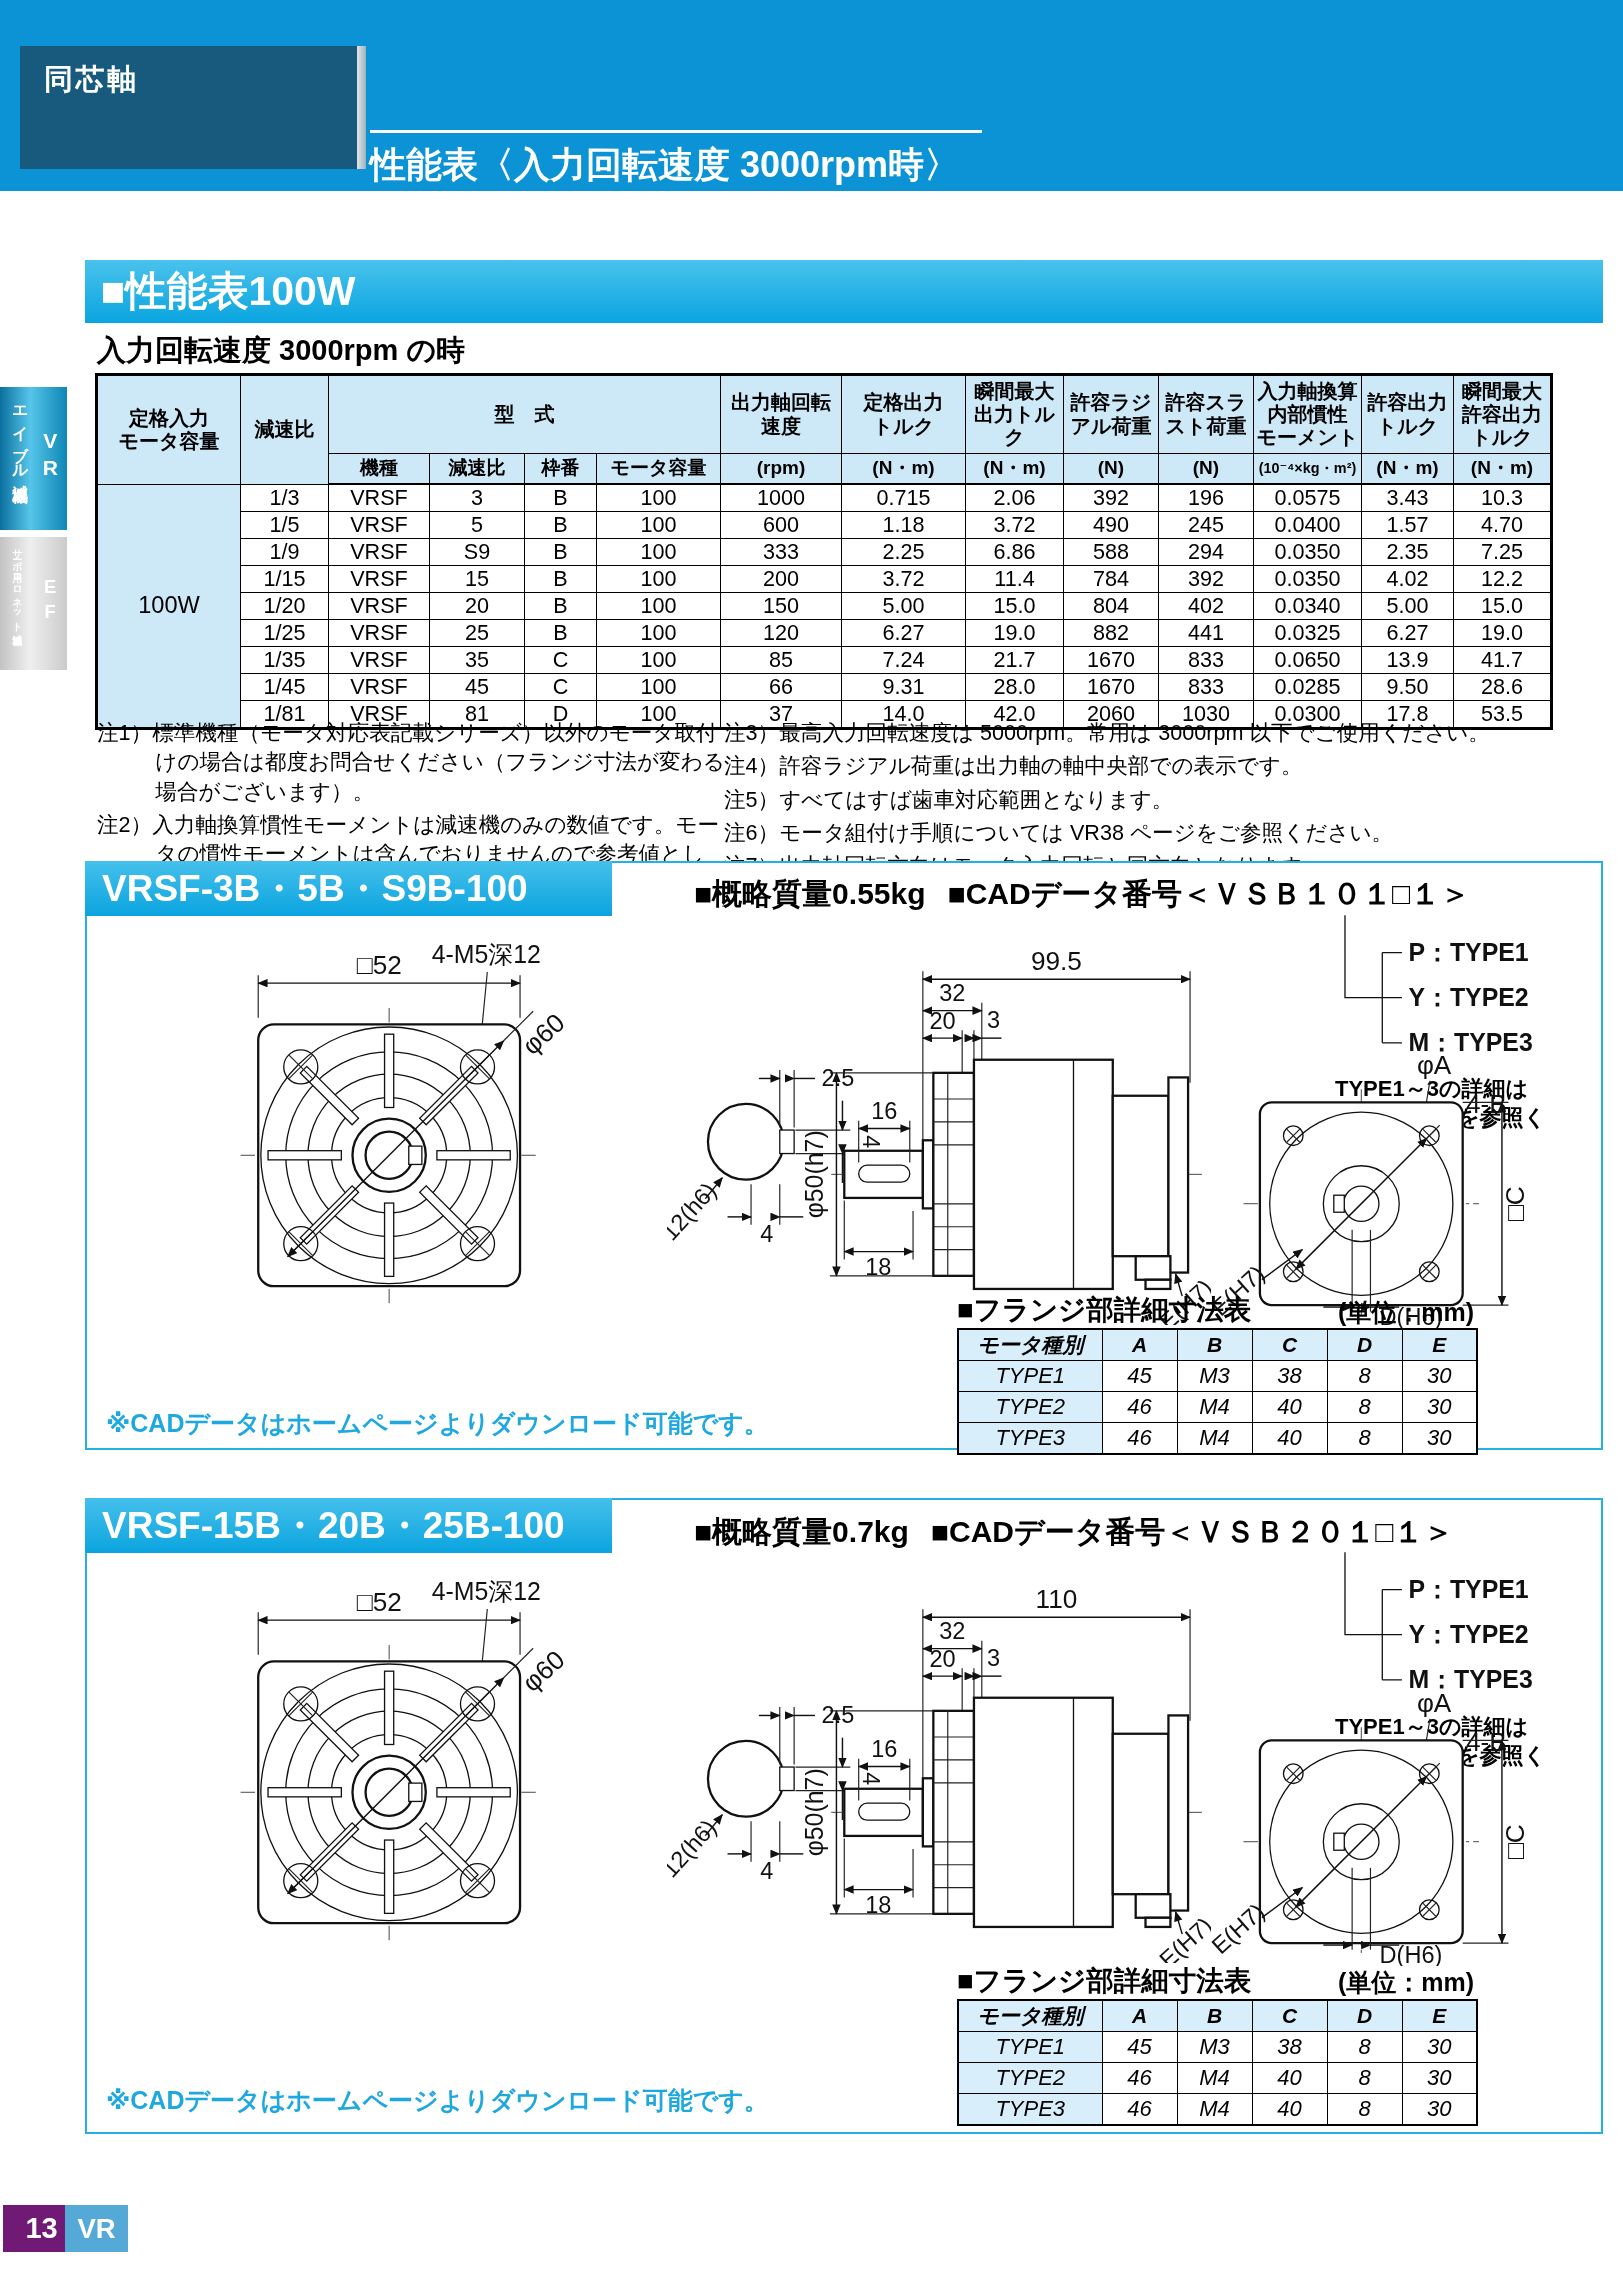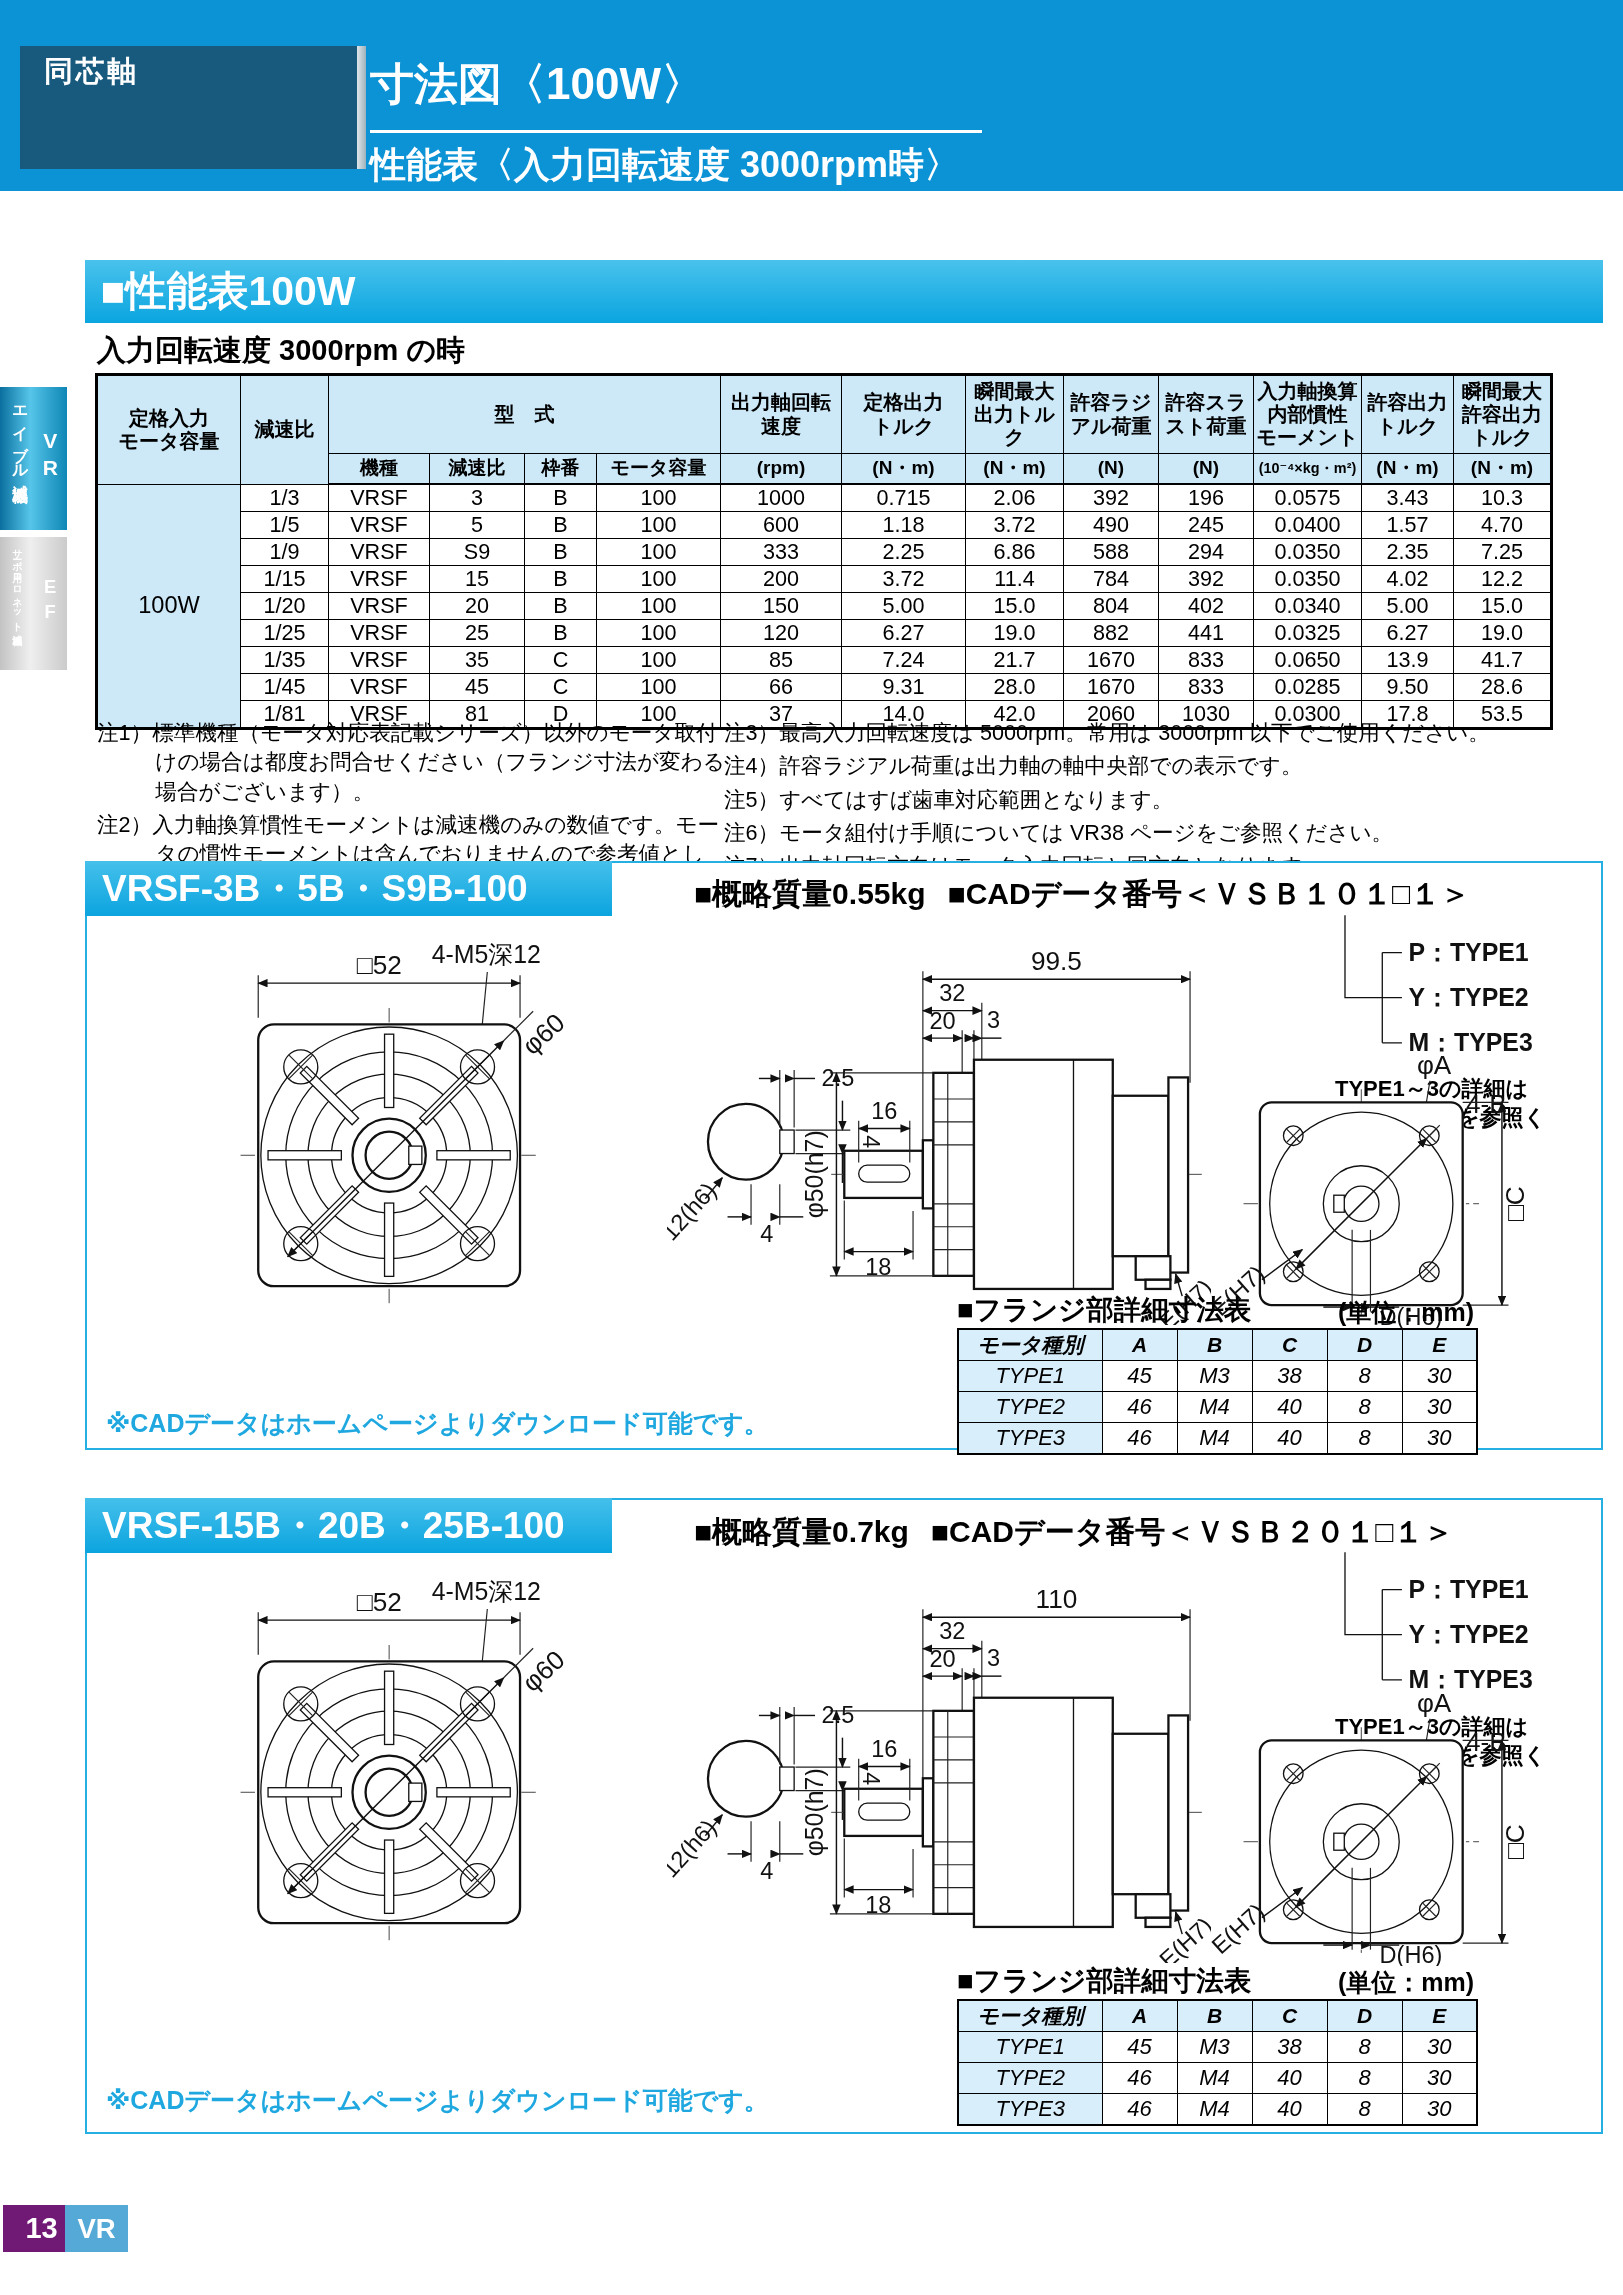"同芯軸" #badge-small { top: 52px -> 60px }
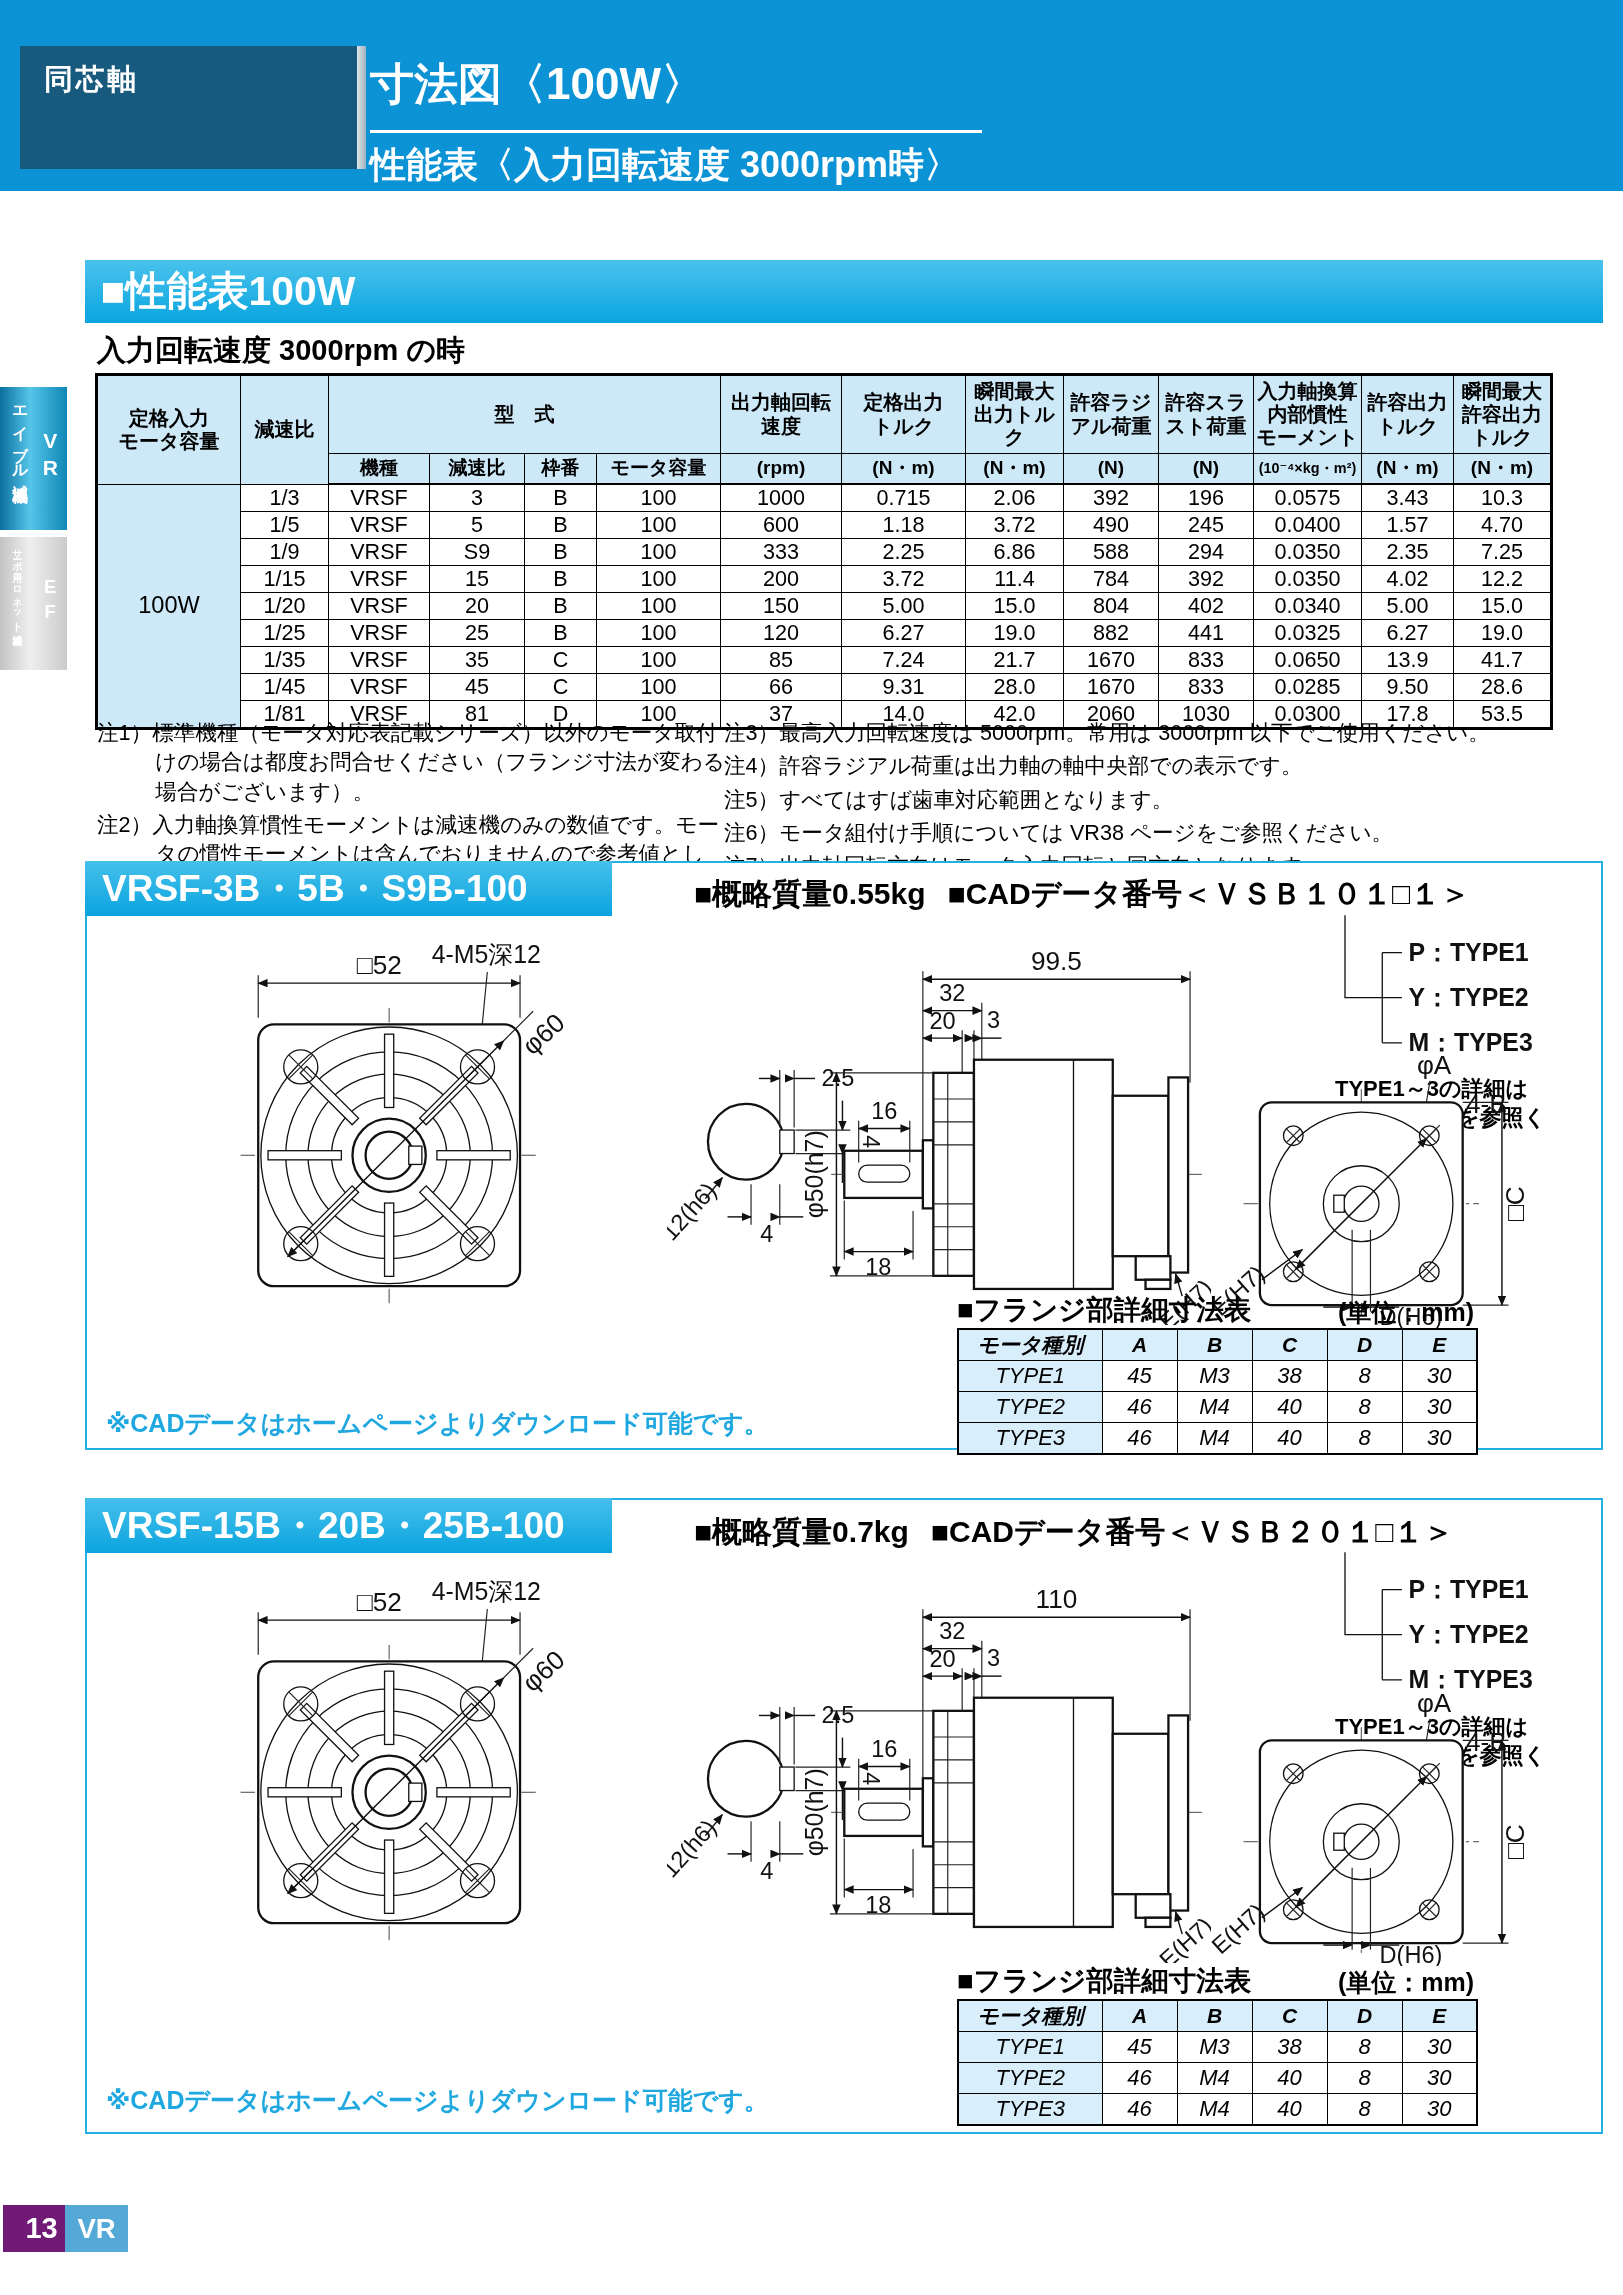"寸法図〈100W〉" div.abs { html: <div>寸法図〈100W〉</div> -> none }
